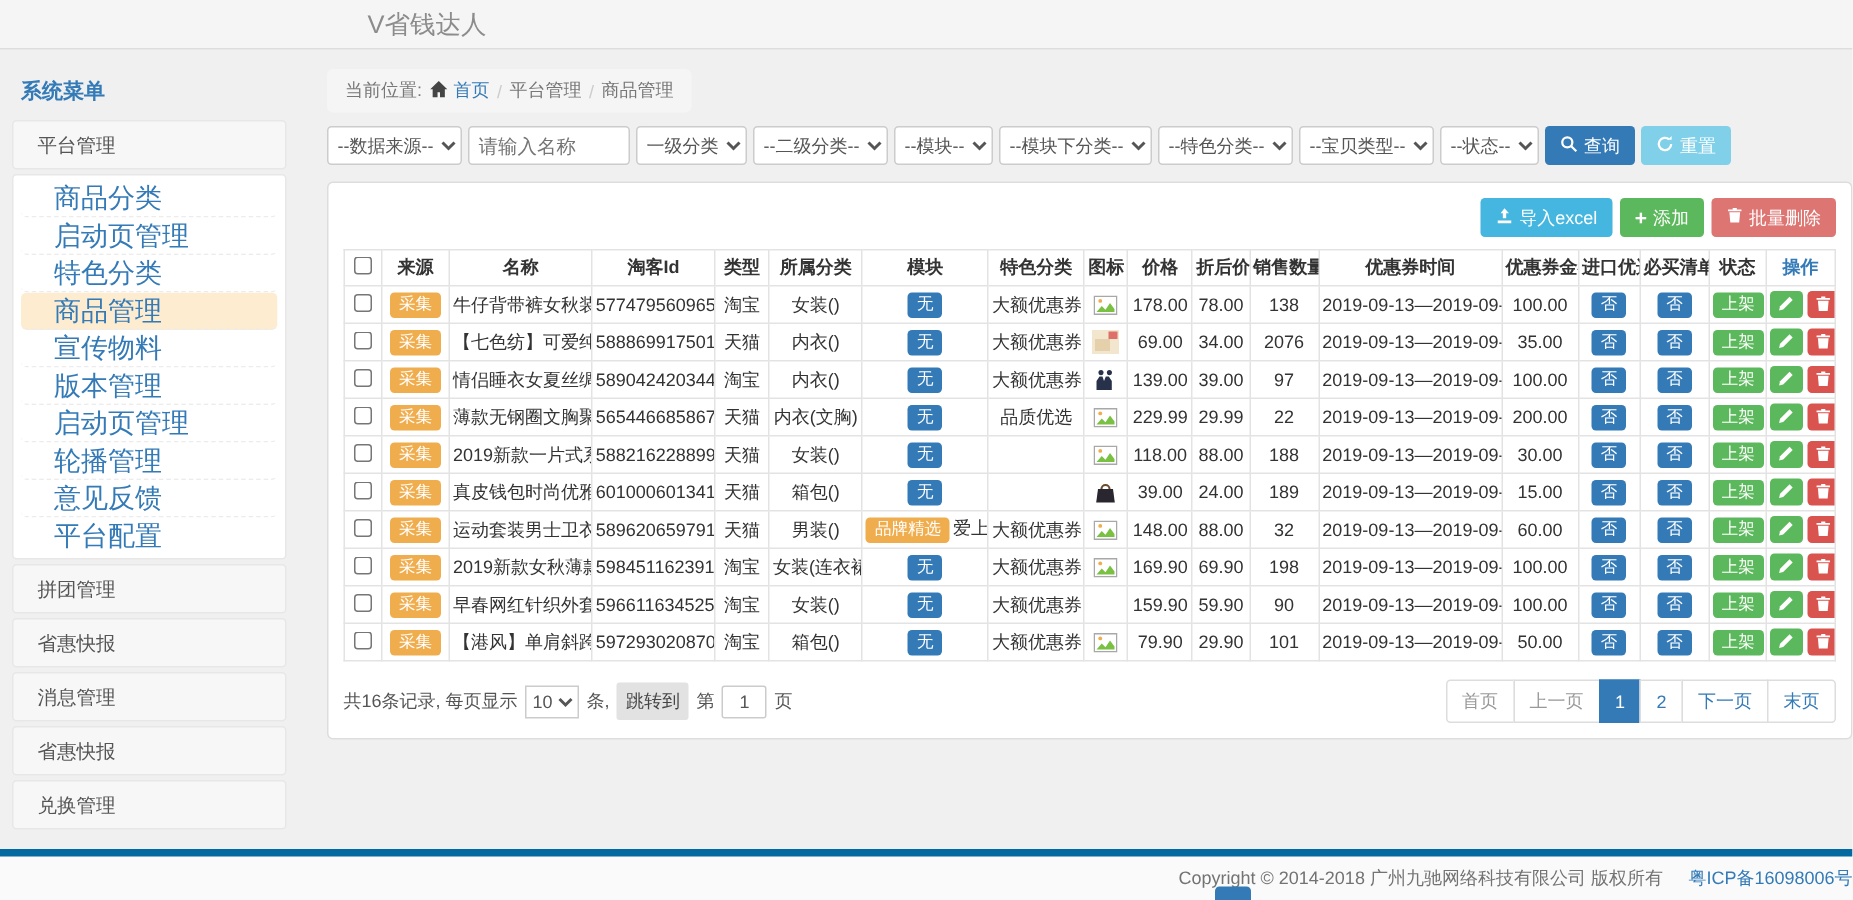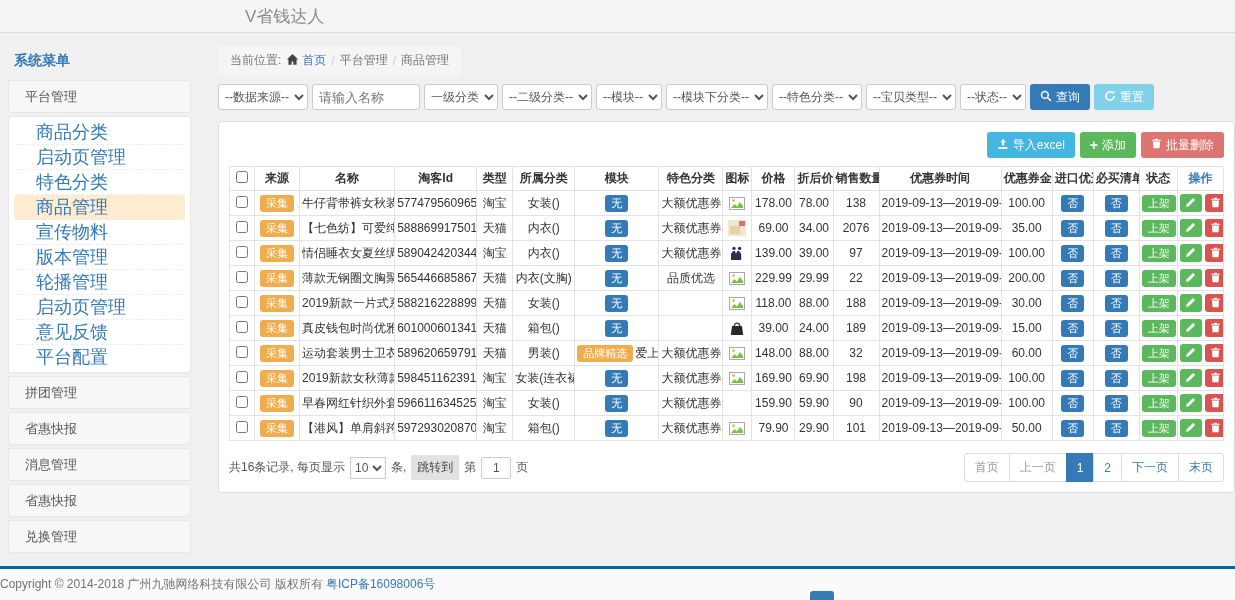"轮播管理" div.submenu-item { order: before "启动页管理" -> after "启动页管理" }
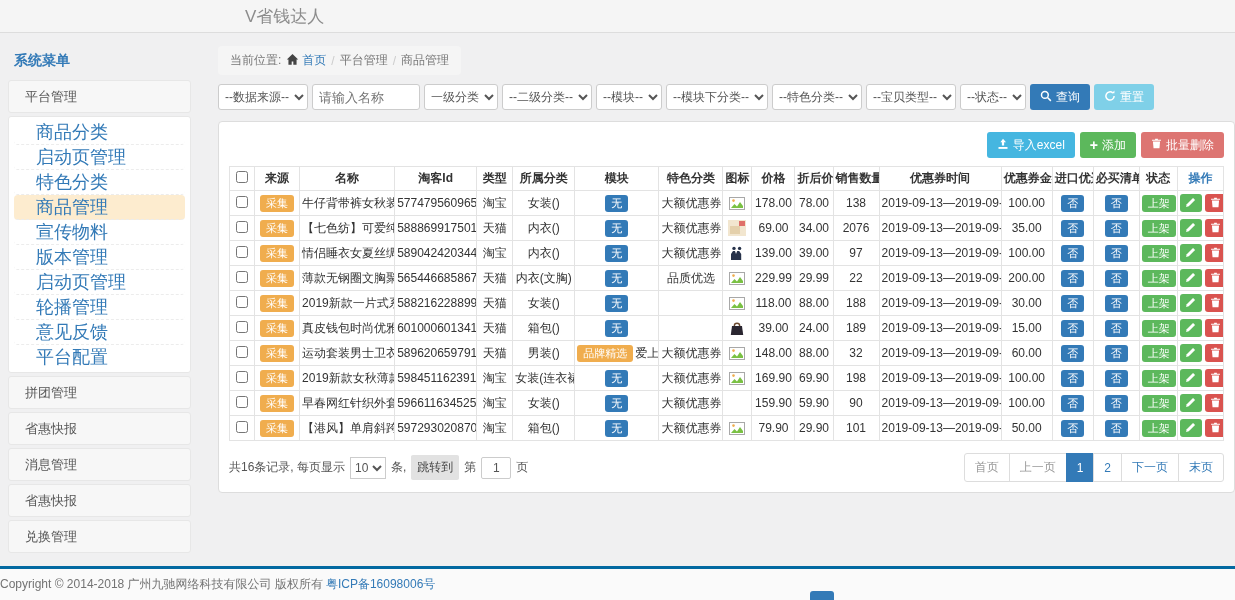"Copyright © 2014-2018 广州九驰网络科技有限公司 版权所有" .footer { border-top: 3px solid #0369a1 -> 5px solid #0369a1; gap: 3px -> 17px; justify-content: flex-start -> flex-end }
